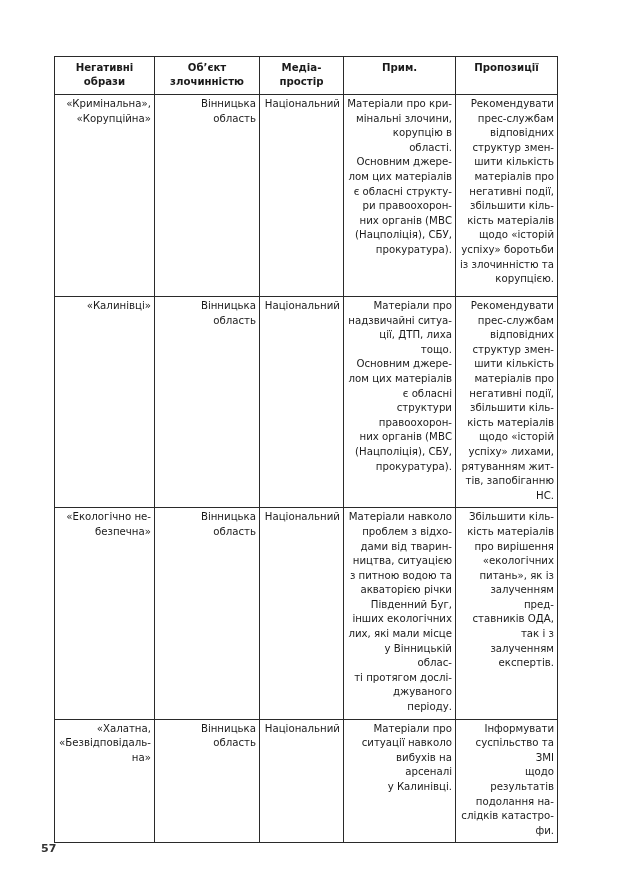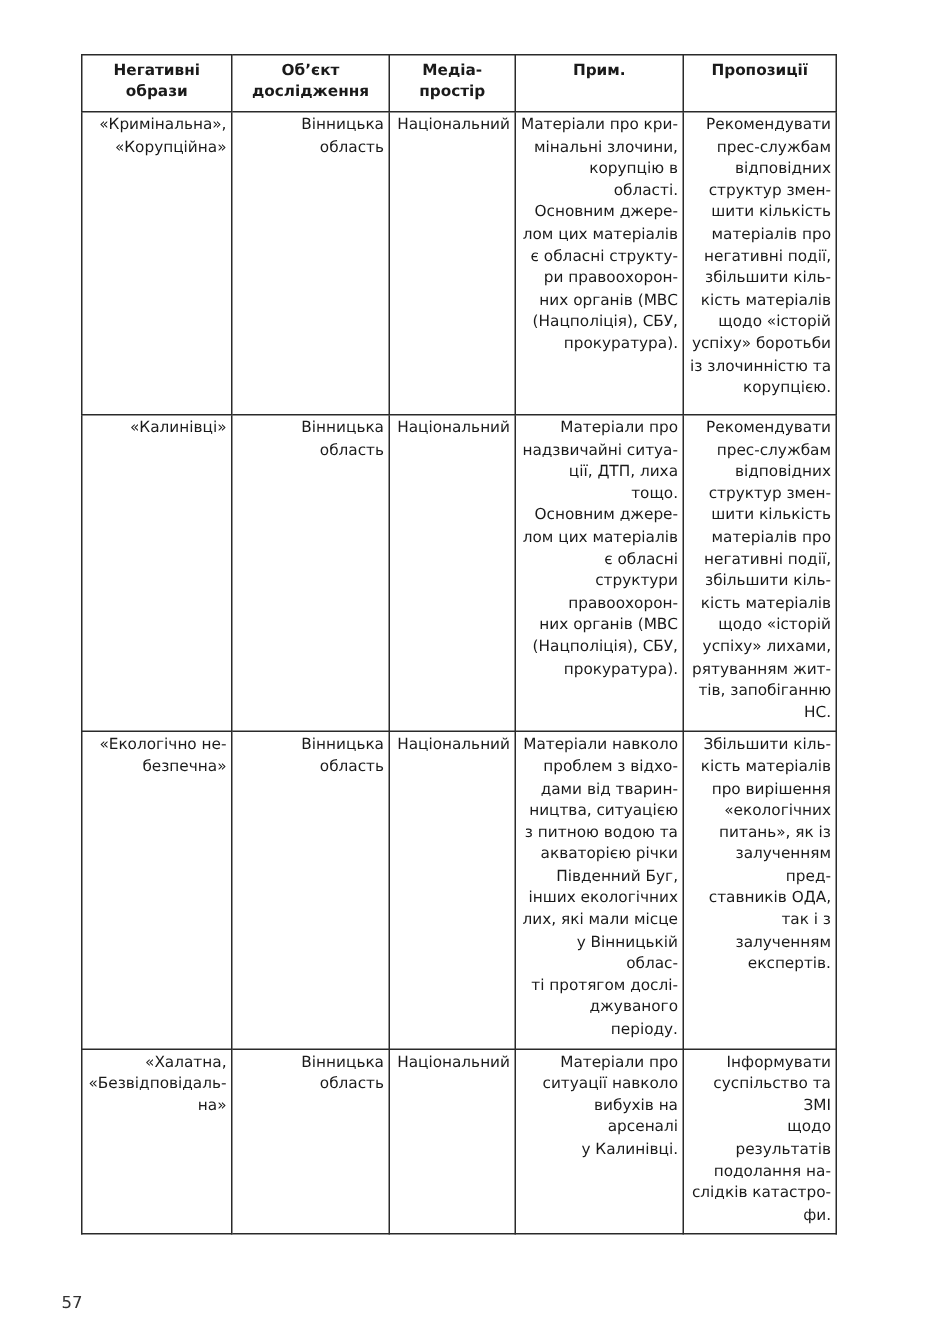"Негативні" .page-table { top: 36px -> 56px }
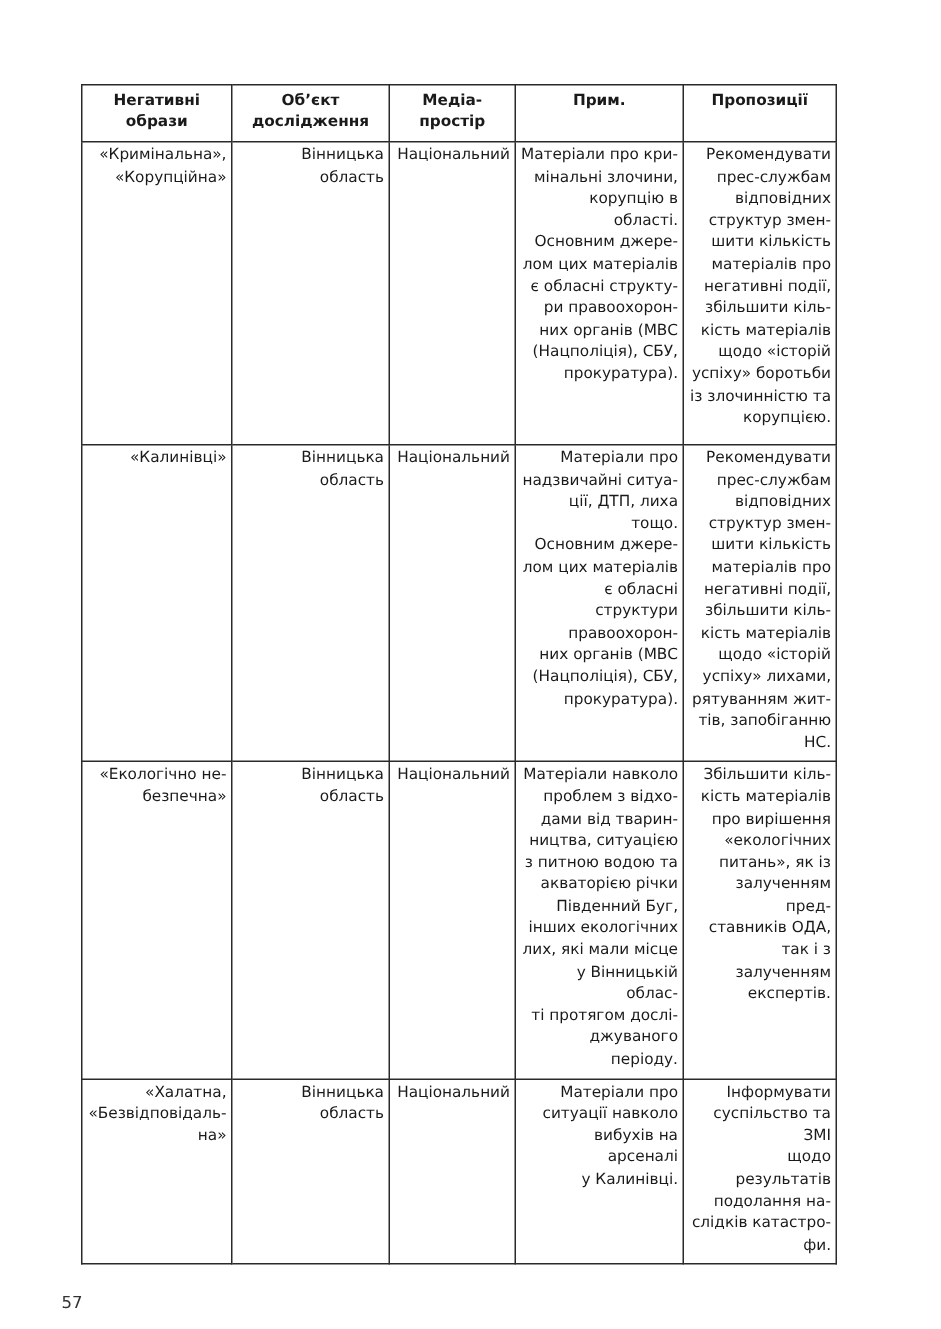"Об’єкт" th.cell-text { text: дослідження -> злочинністю }
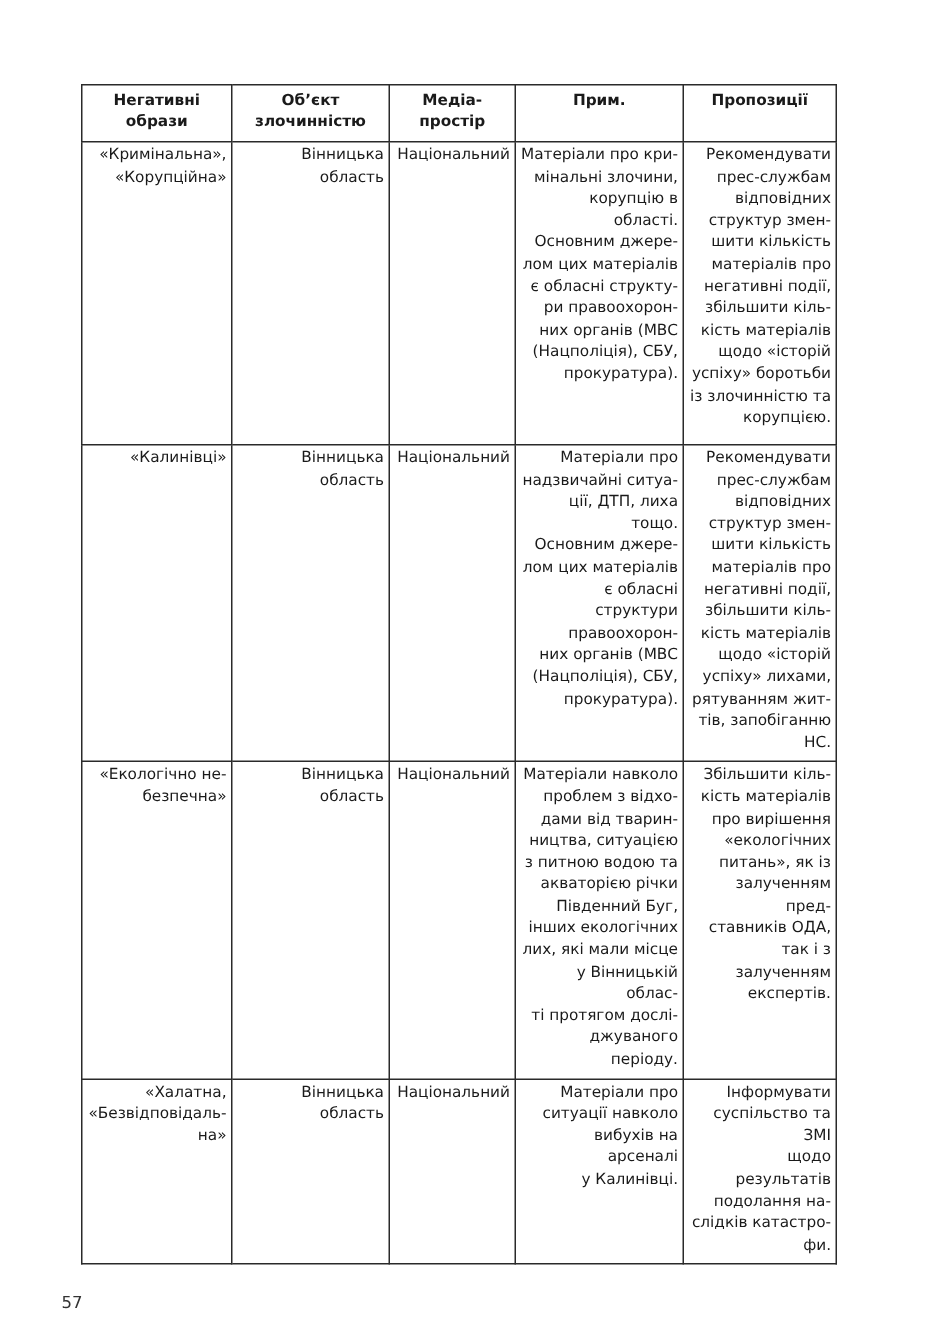"57" .page-number { font-weight: none -> bold; top: 862px -> 842px }
